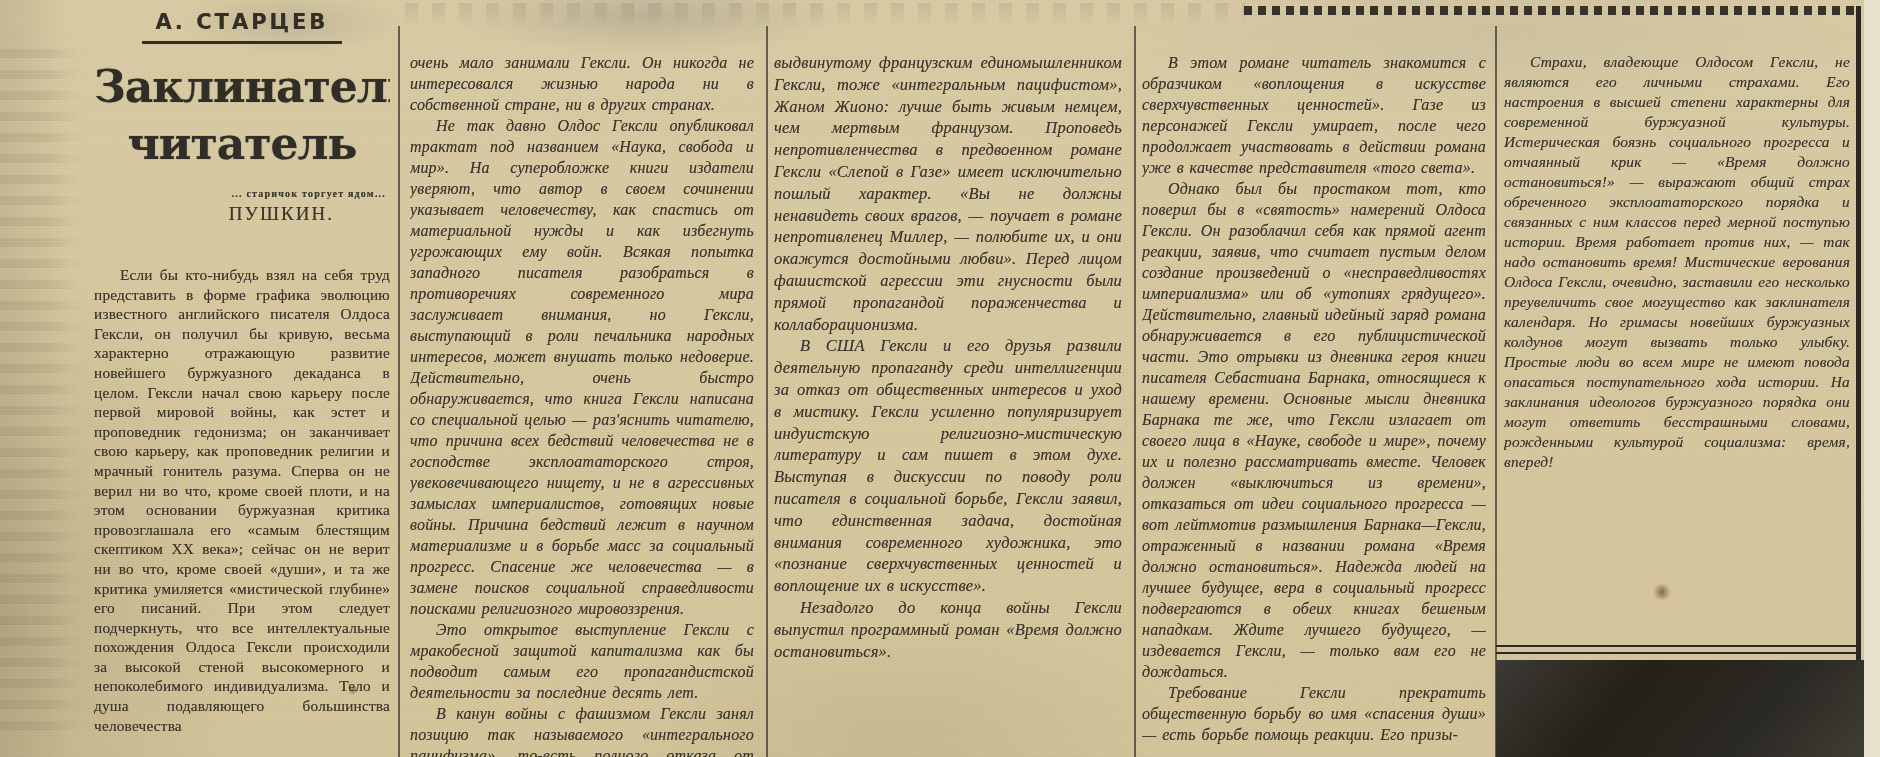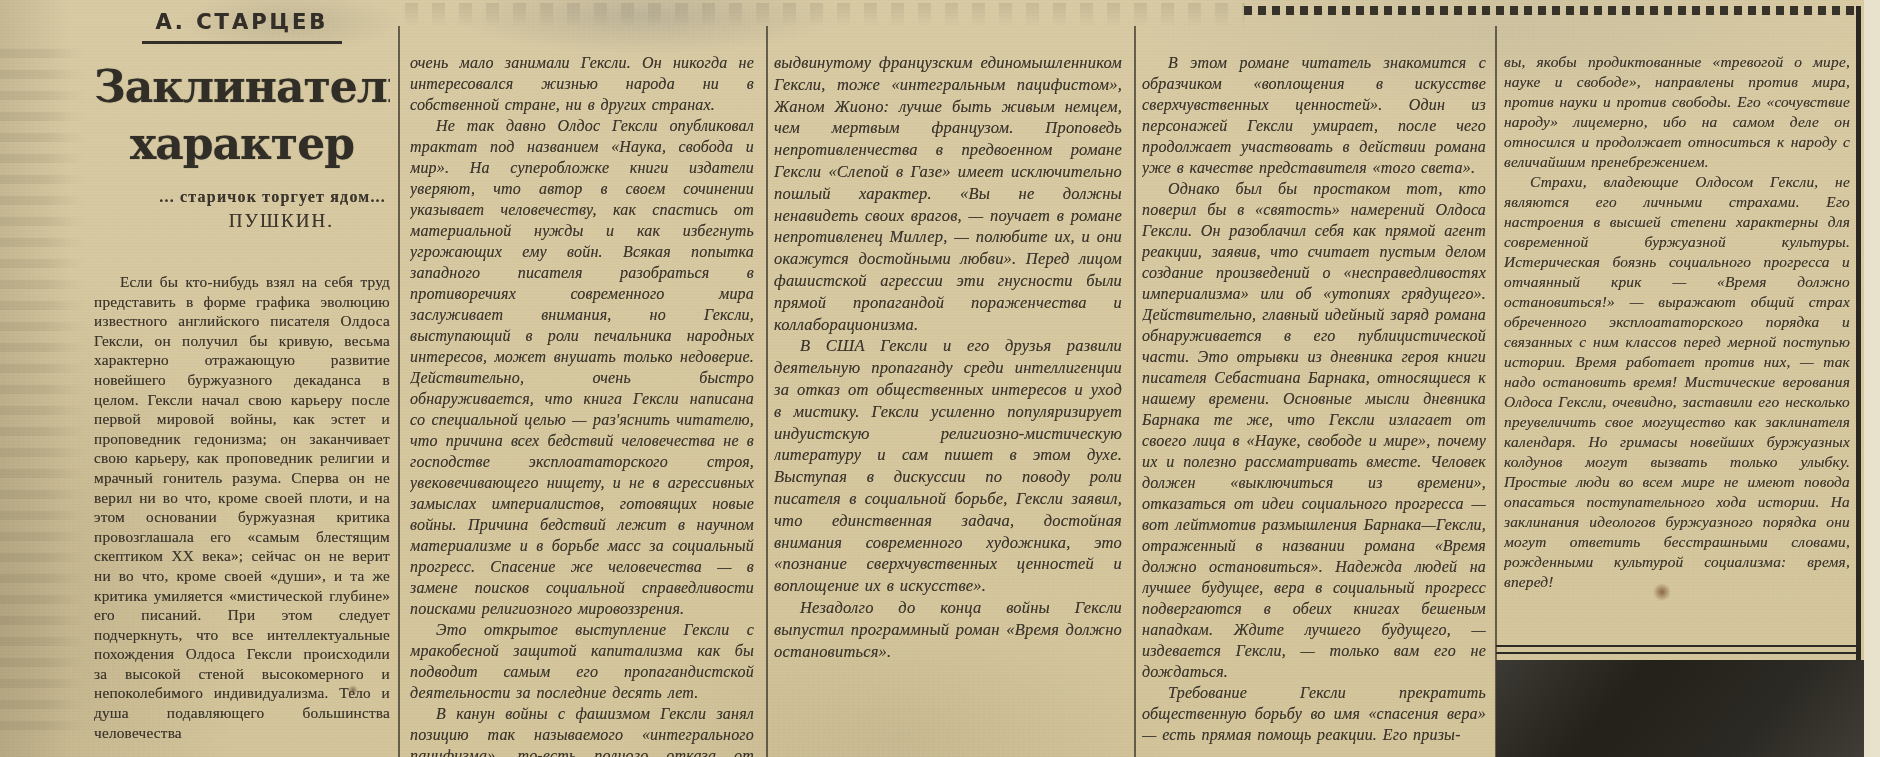"В этом романе читатель знакомится" p.para { text: Один -> Газе }
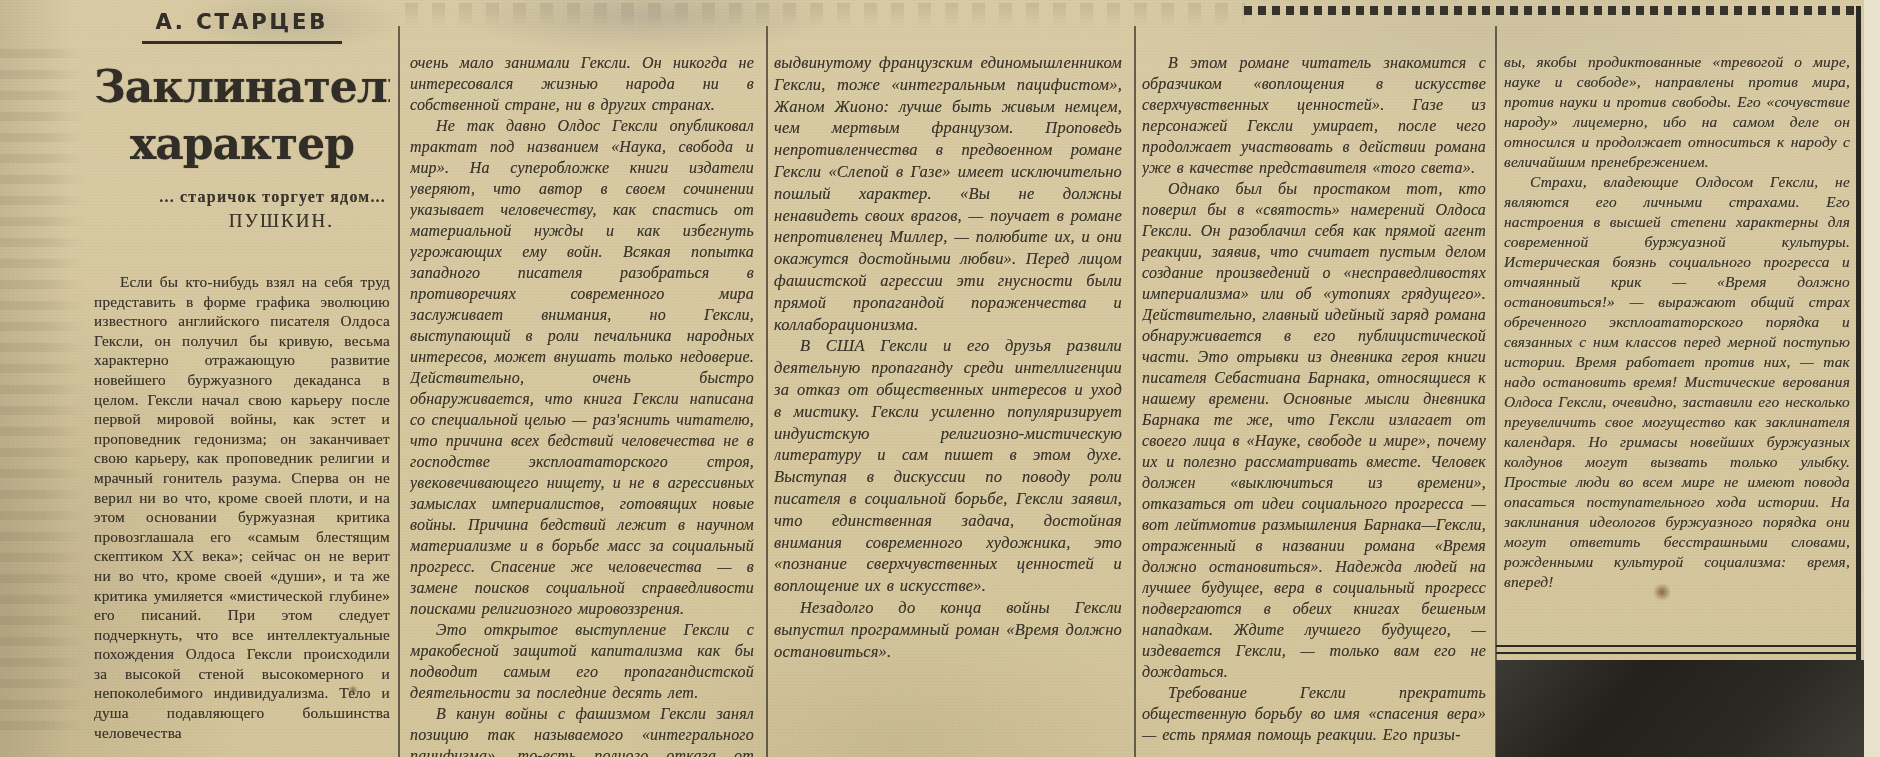"вы, якобы продиктованные «тревогой о" p.para { html: <p>вы, якобы продиктованные «тревогой о мире, науке и свободе», направлены против мира, против науки и против свободы. Его «сочувствие народу» лицемерно, ибо на самом деле он относился и продолжает относиться к народу с величайшим пренебрежением.</p> -> none }
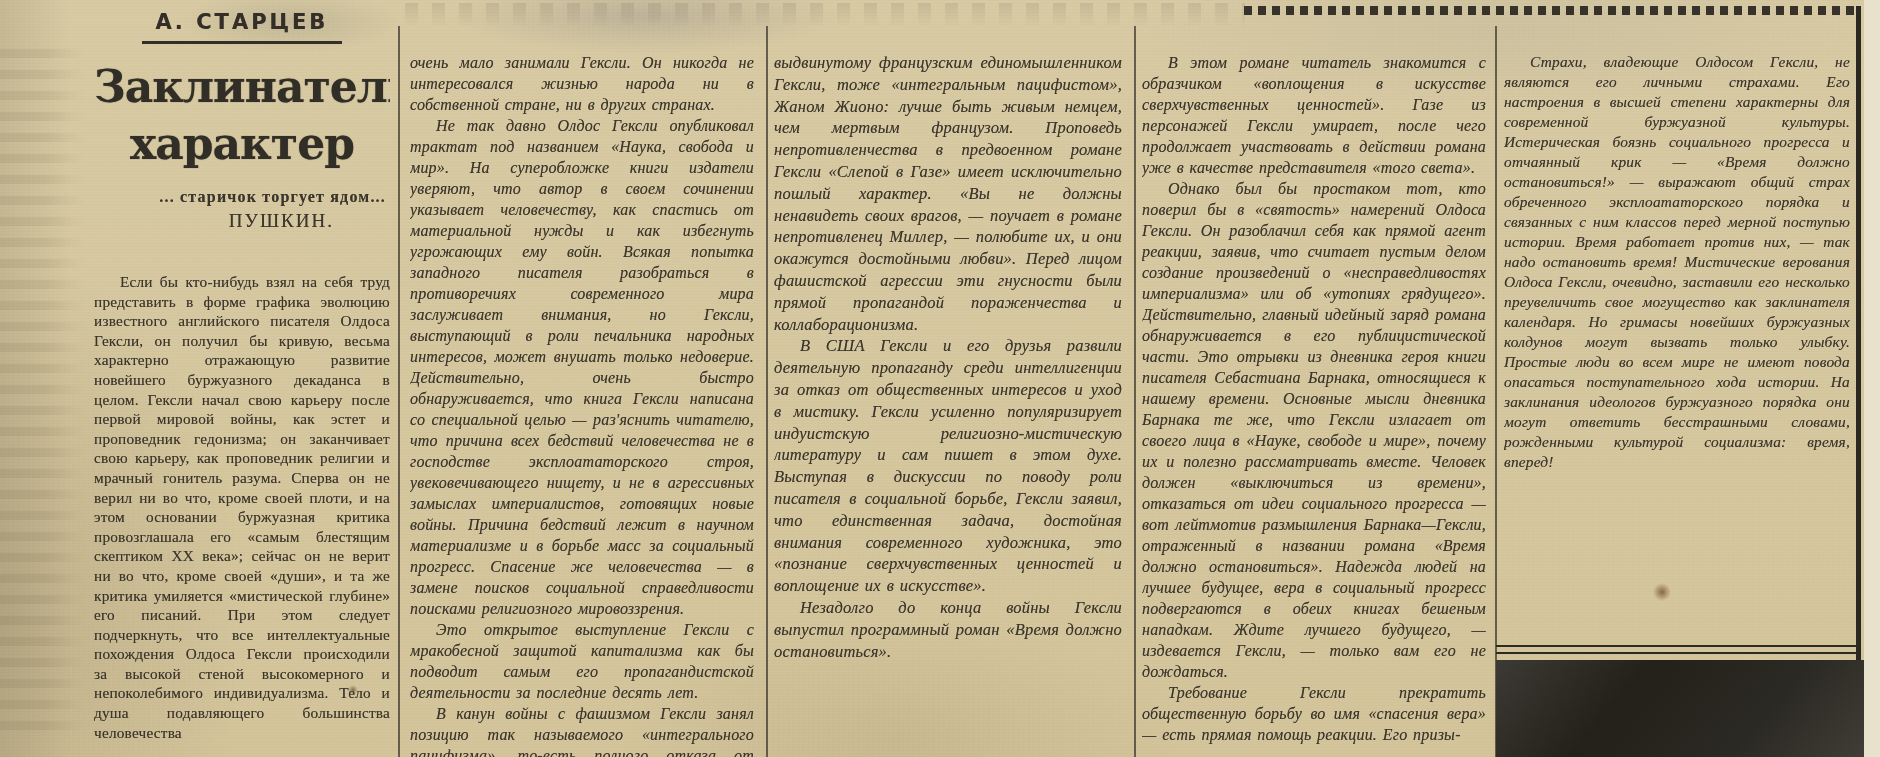"характер" span { text: характер -> читатель }
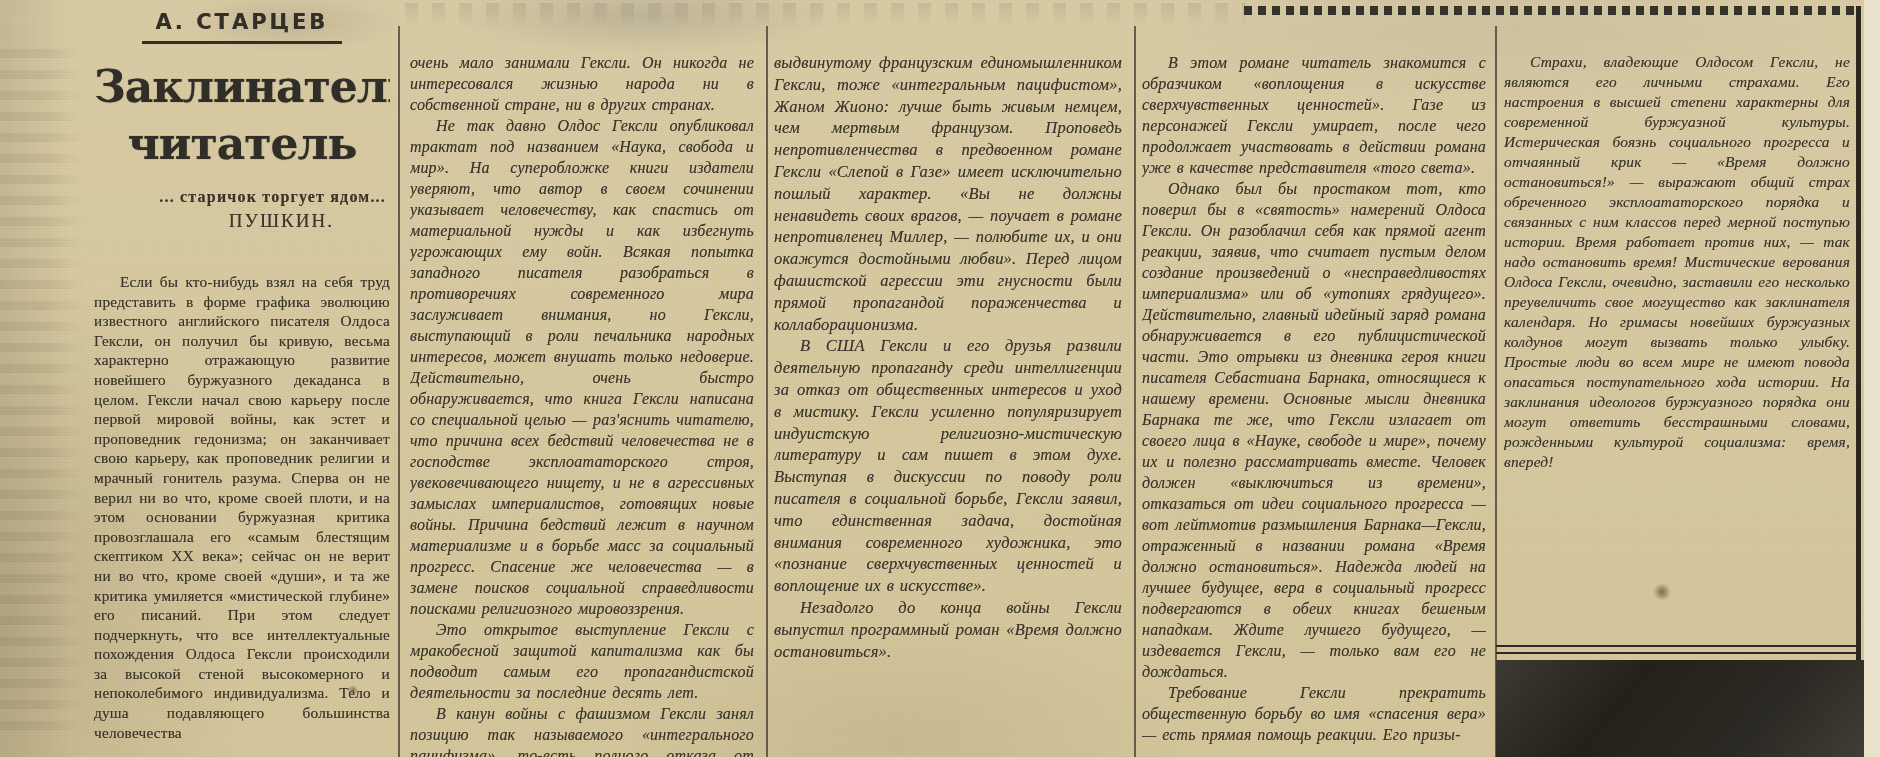"... старичок торгует ядом..." .epigraph { font-size: 16px -> 10px }
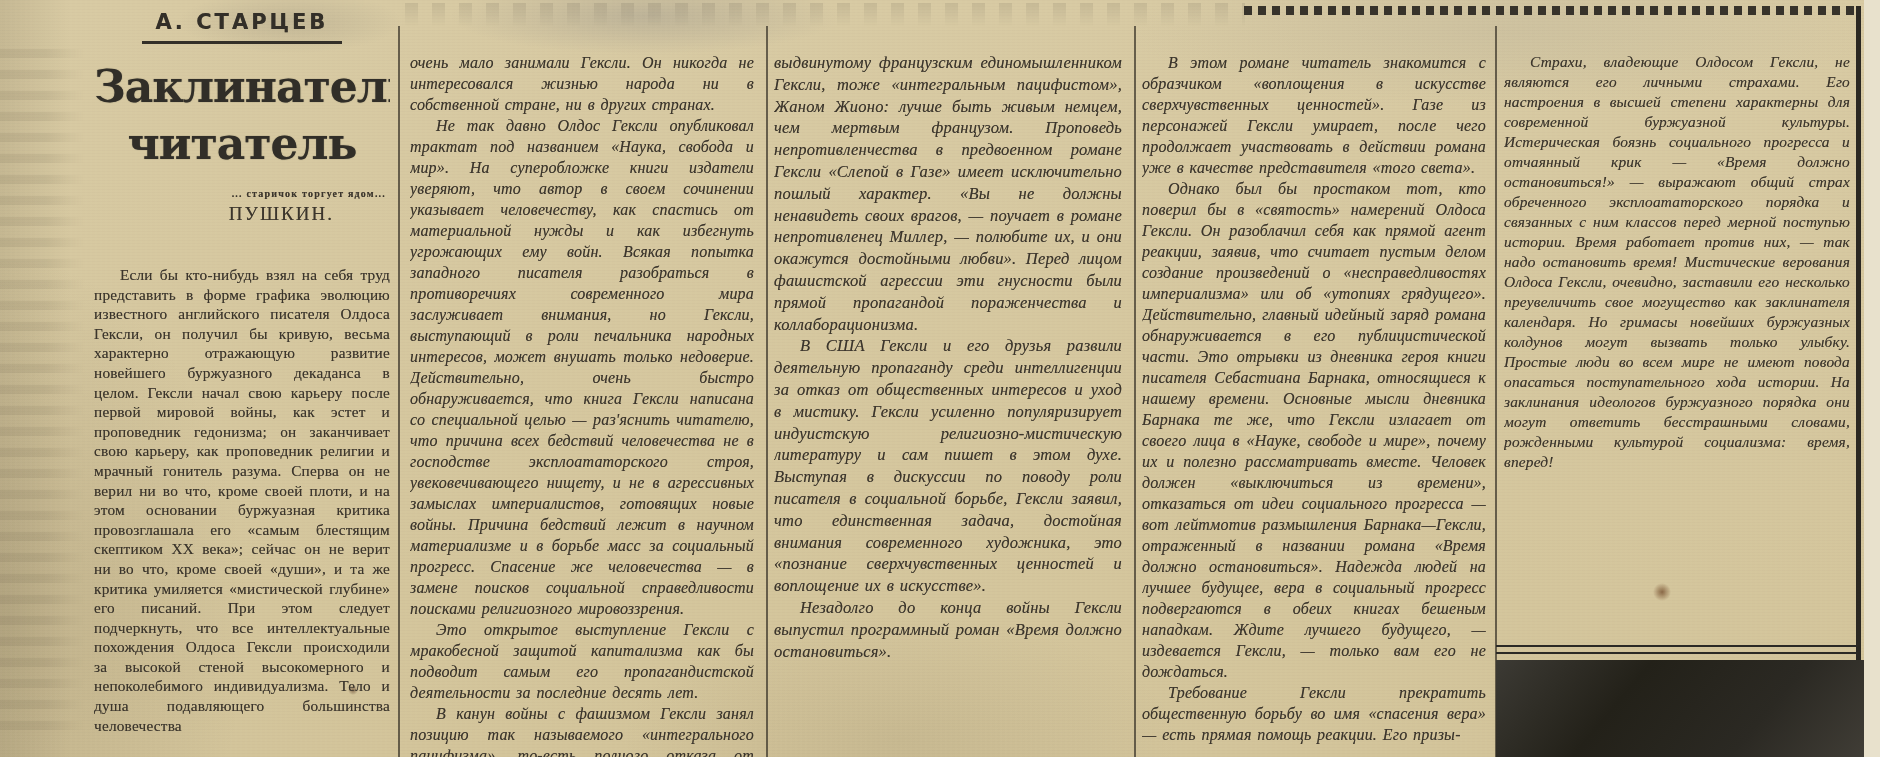"Требование Гексли прекратить" p.para { text: вера» — есть прямая -> души» — есть борьбе }
